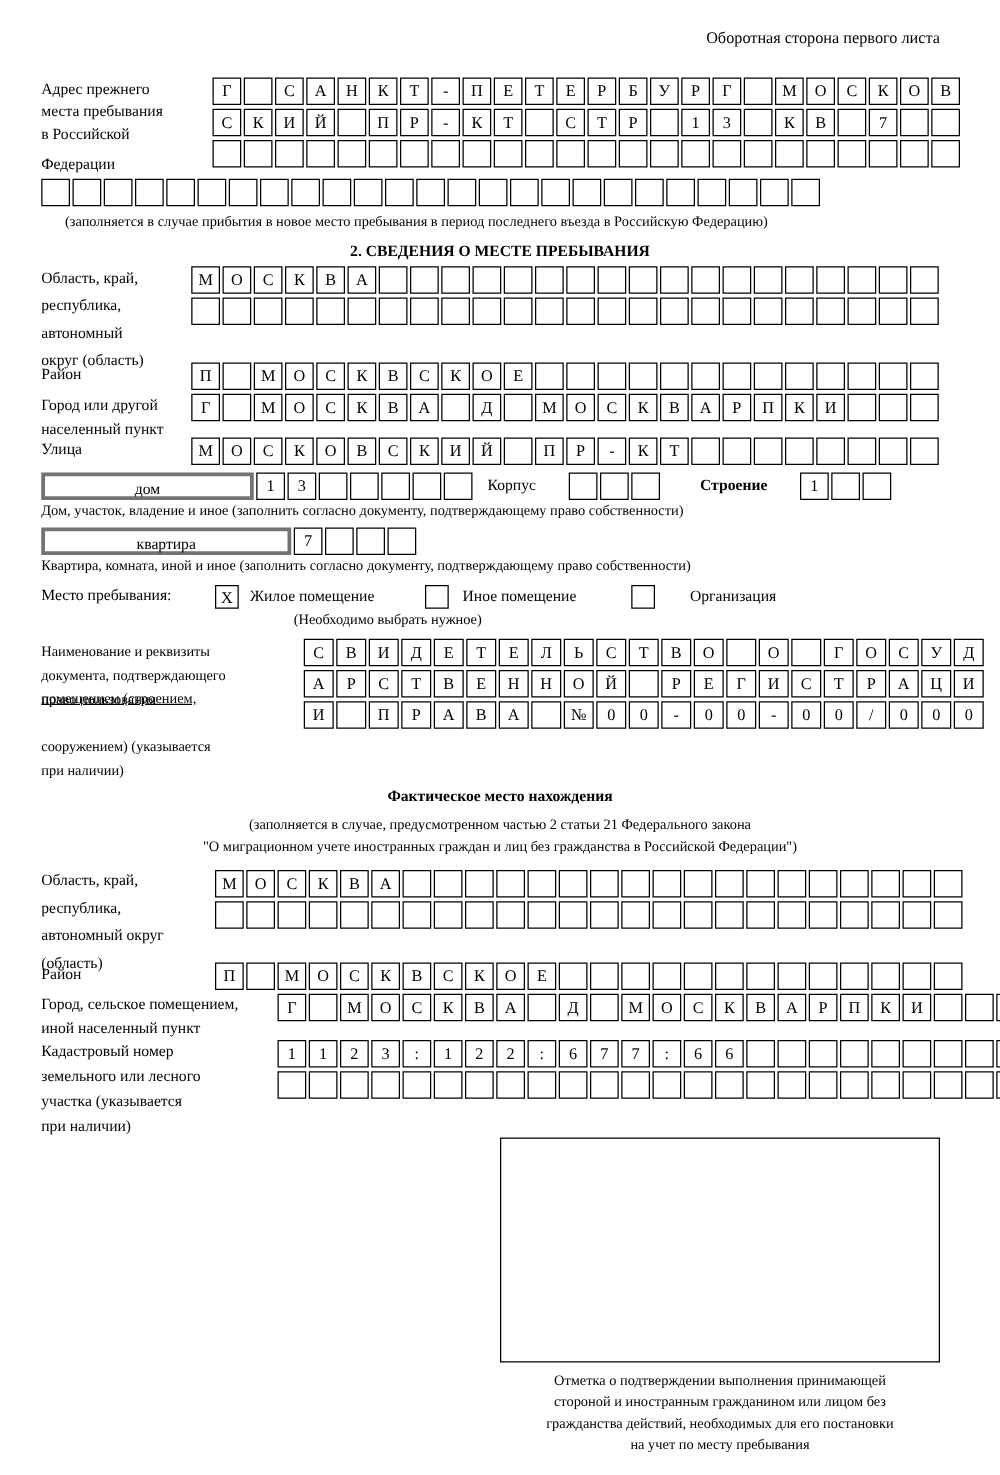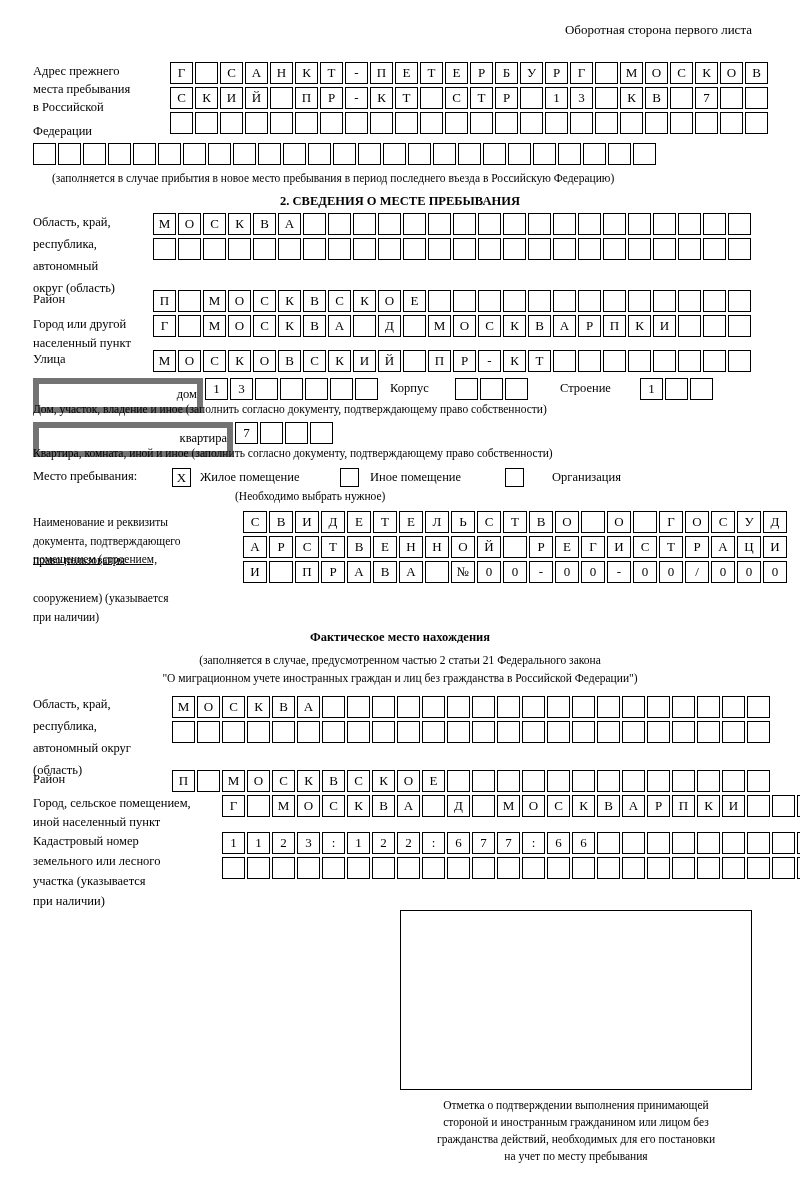"дом" .wbox { border: 6px solid #737373 -> 3px solid #737373; height: 35px -> 22px; text-align: right -> center }
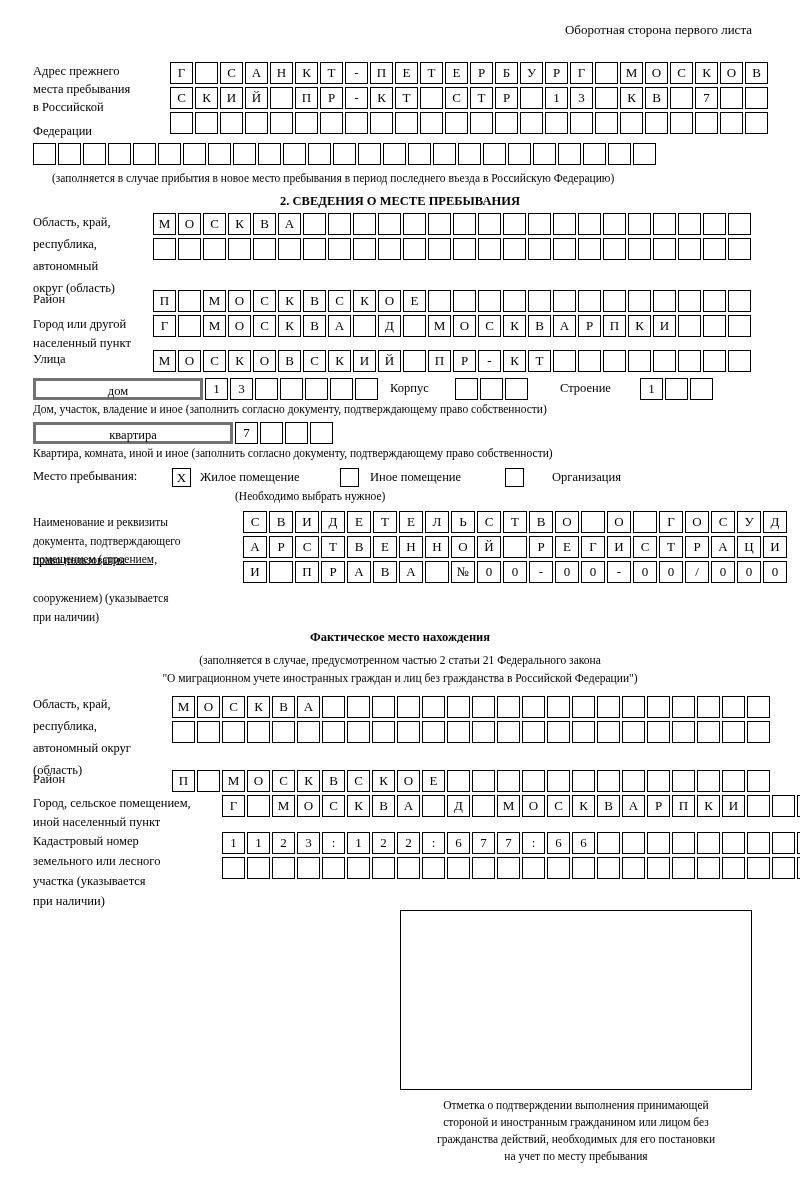"Строение" div.lbl { font-weight: none -> bold }
